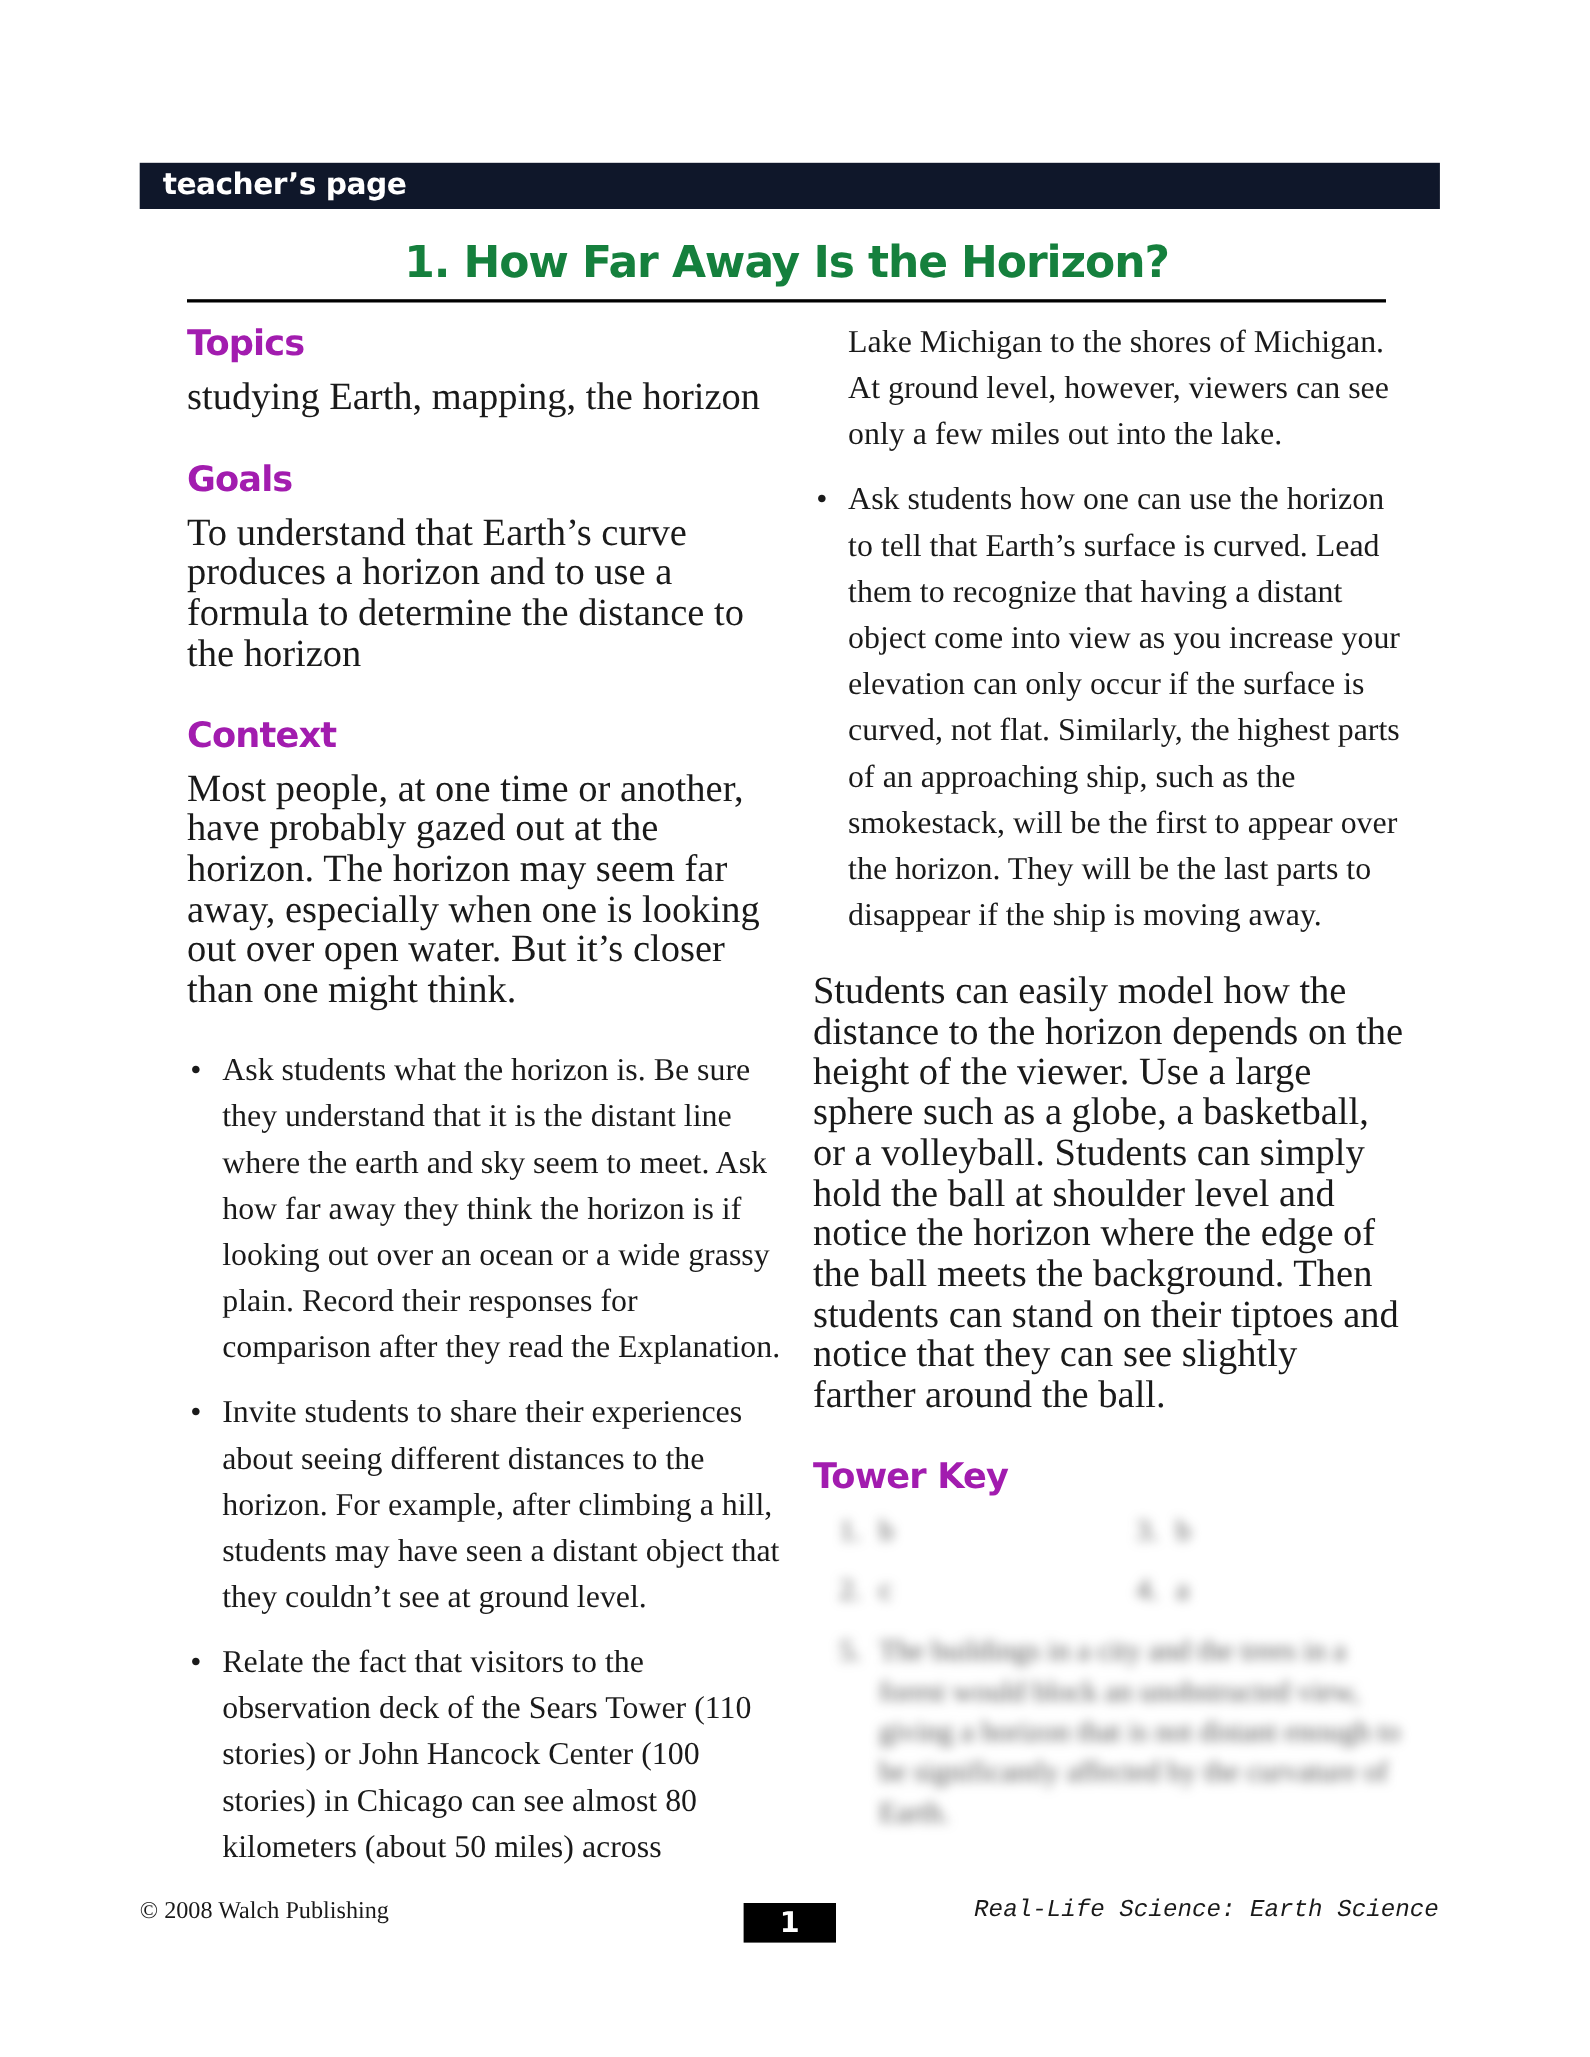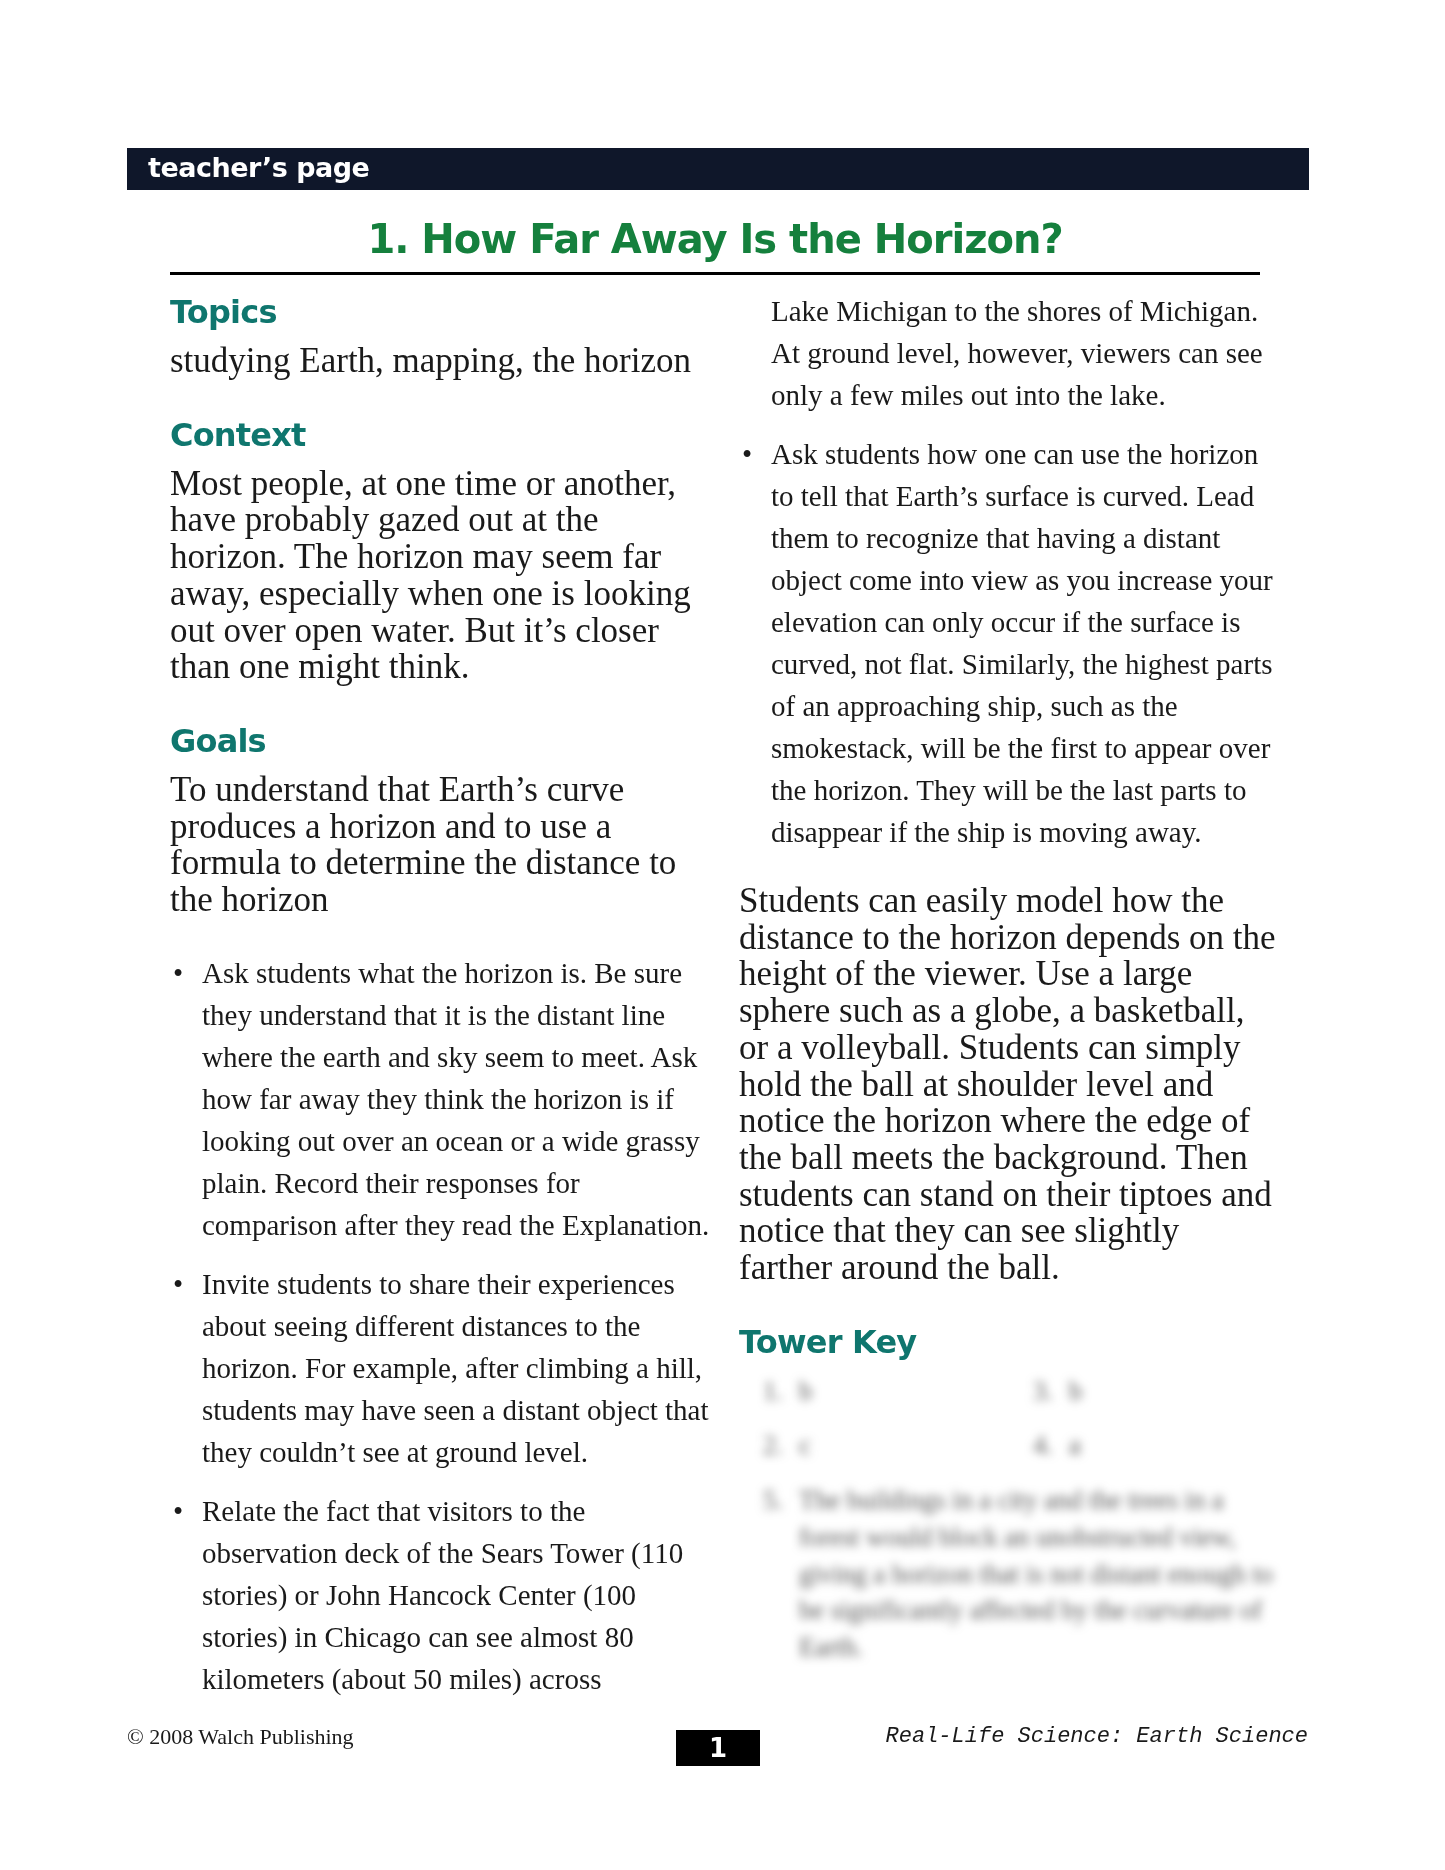"Topics" h2.sec { color: #0f766e -> #a21caf }
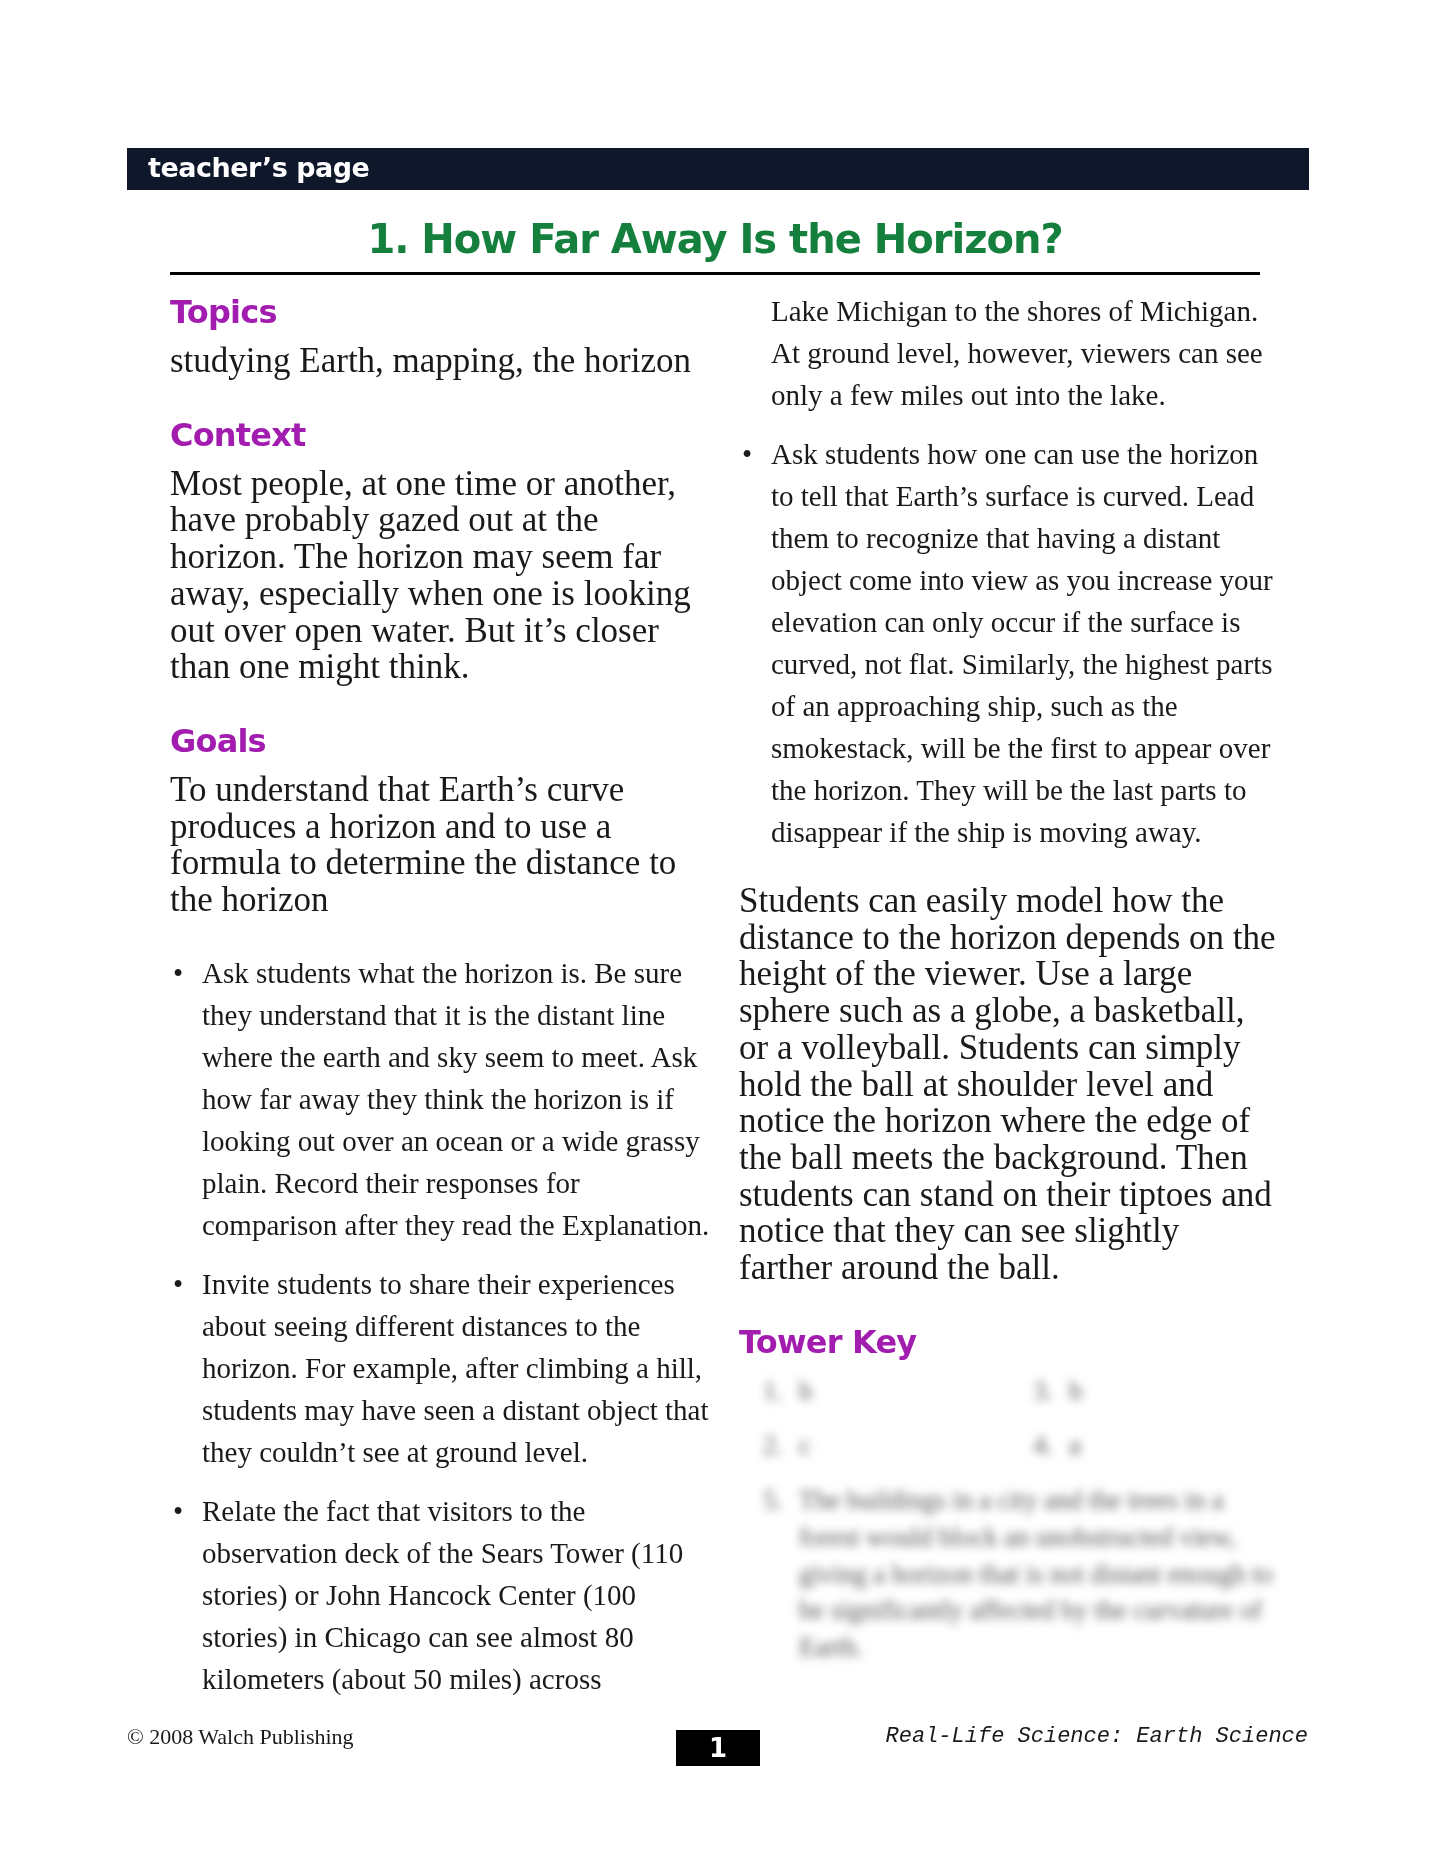"Context" section { order: before "Goals" -> after "Goals" }
